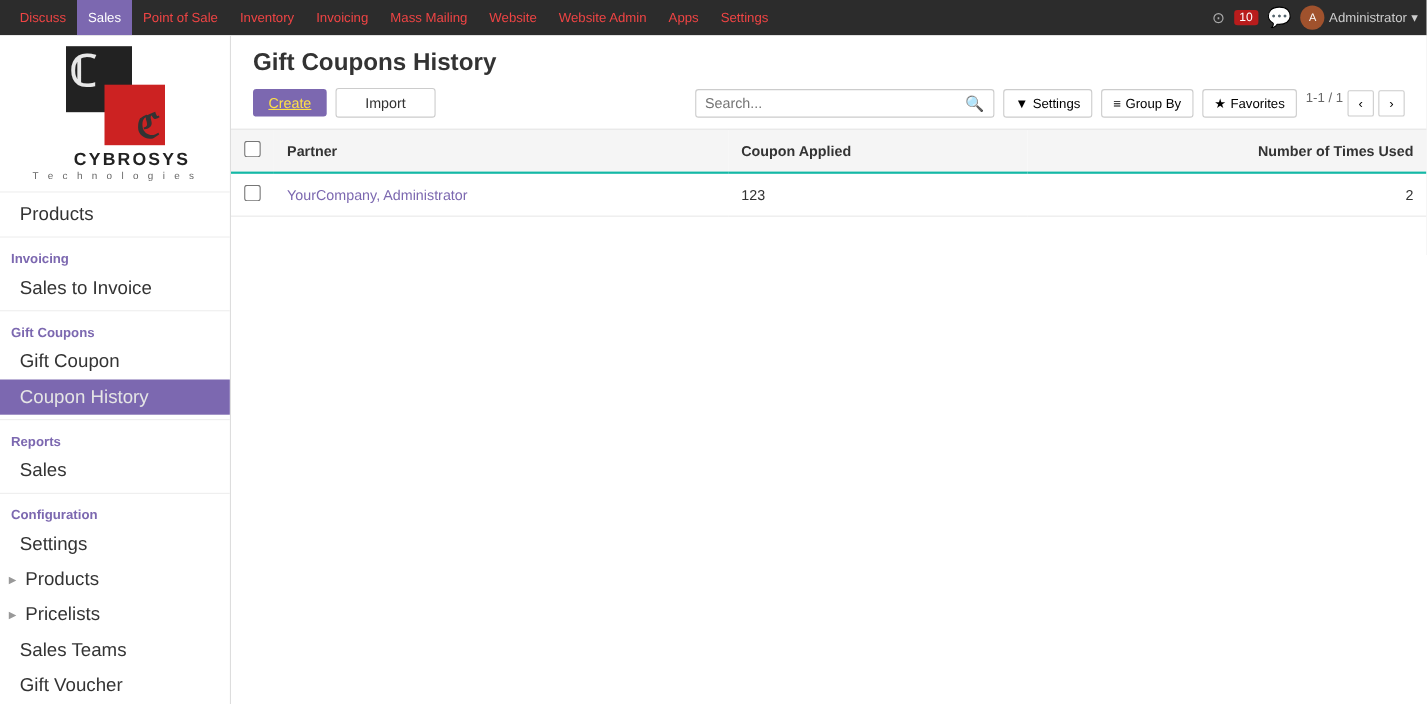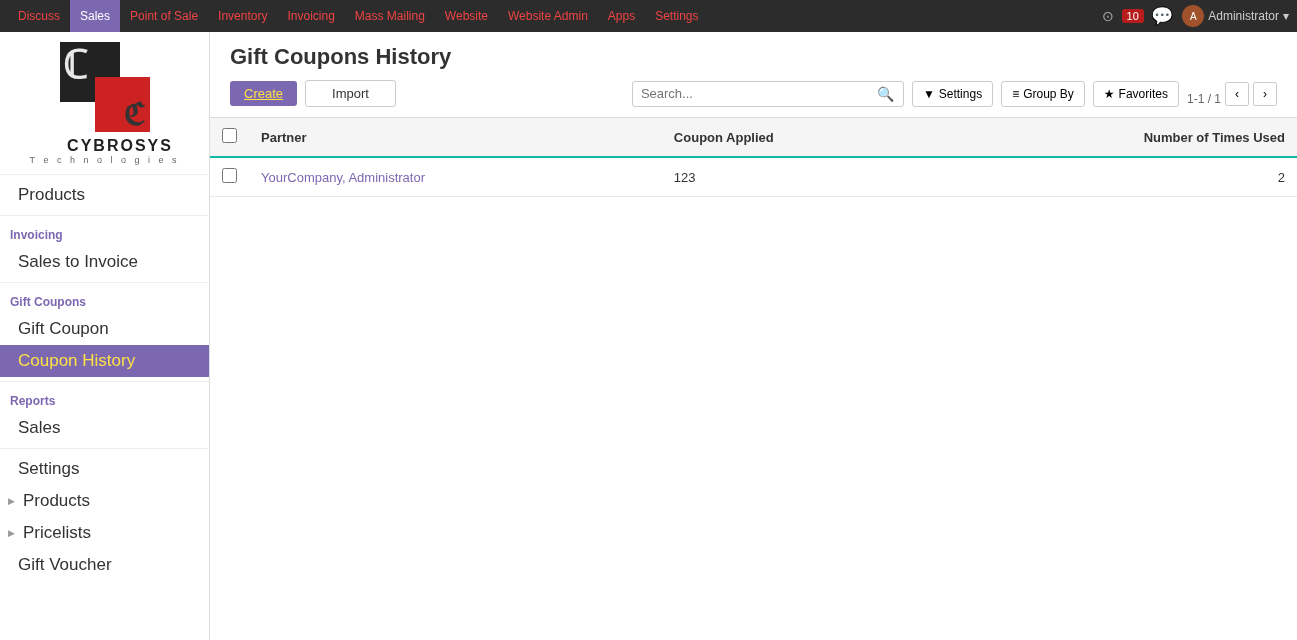"1-1 / 1" .pagination { align-items: flex-end -> flex-start }
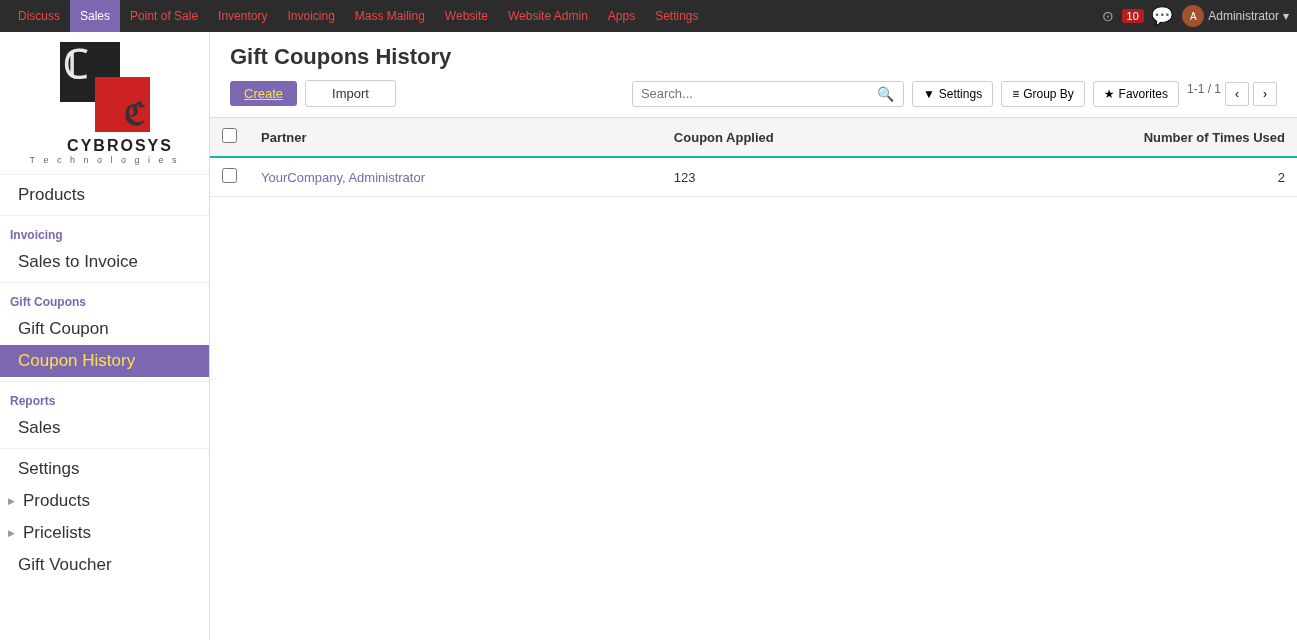"Coupon History" .sidebar-item.active { color: #fde047 -> #e5e5e5 }
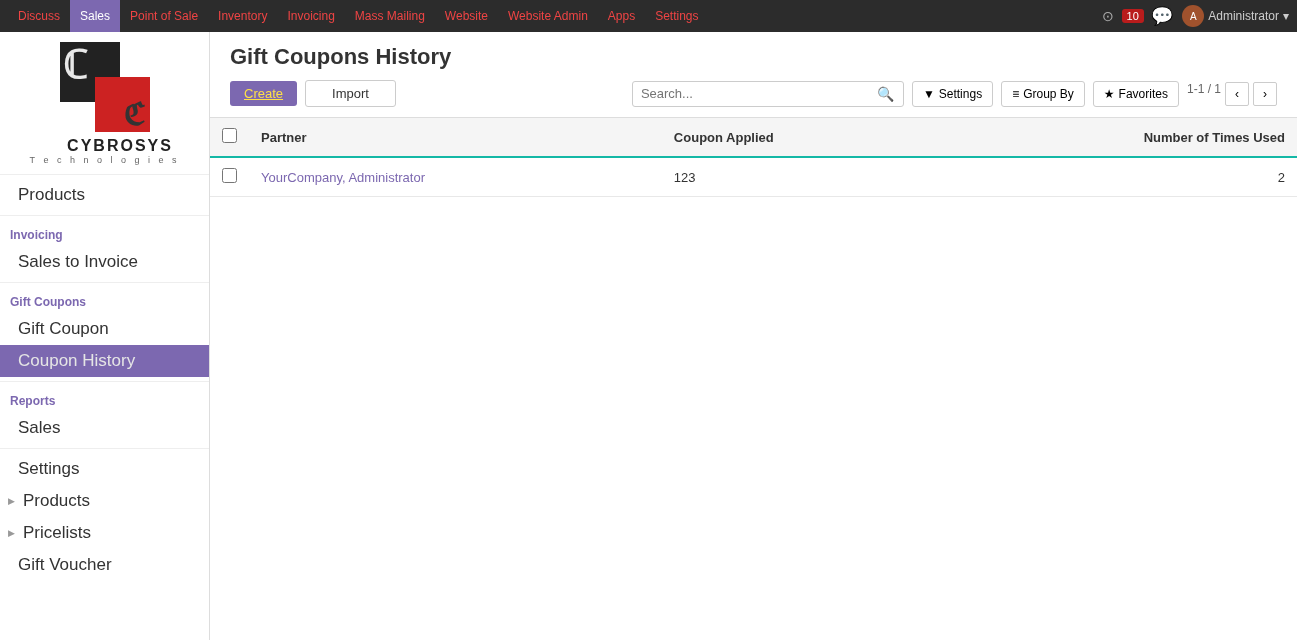"Configuration" div.sidebar-section-label { html: none -> <div>Configuration</div> }
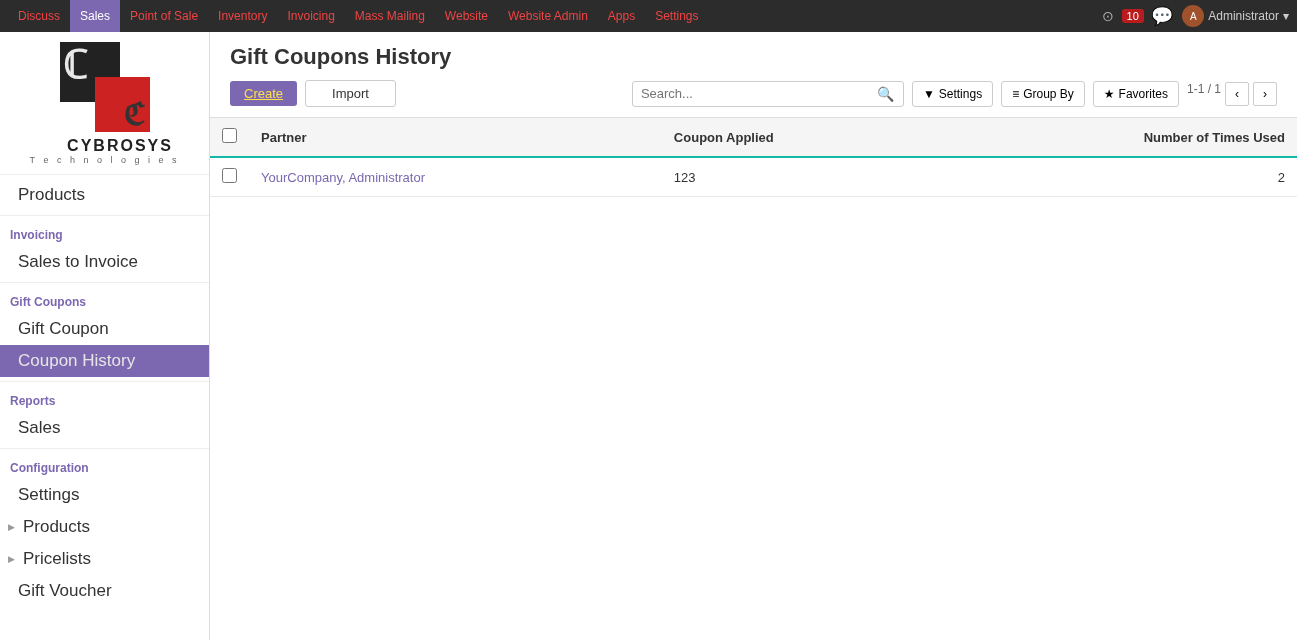"Sales Teams" div.sidebar-item { html: none -> <div>Sales Teams</div> }
